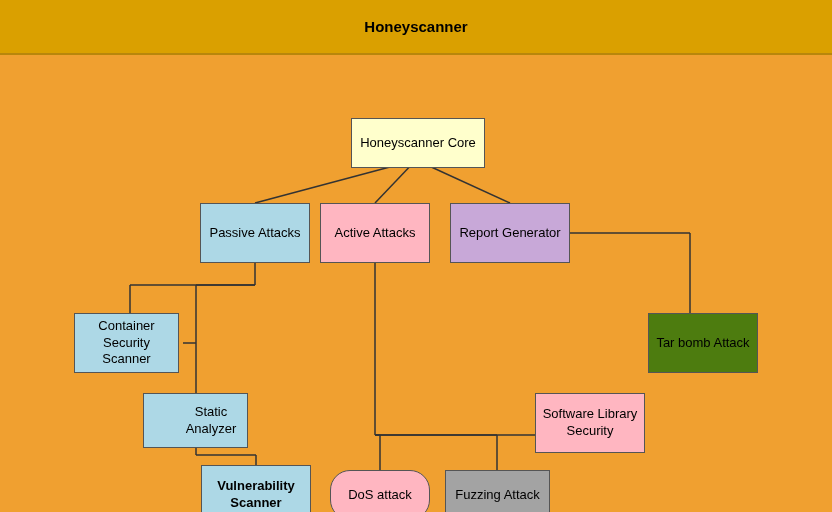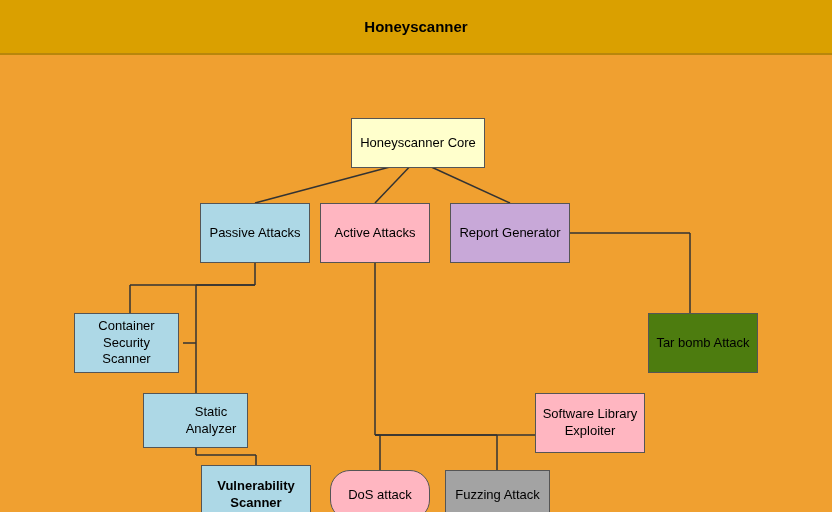"Software Library Exploiter" span { text: Exploiter -> Security }
